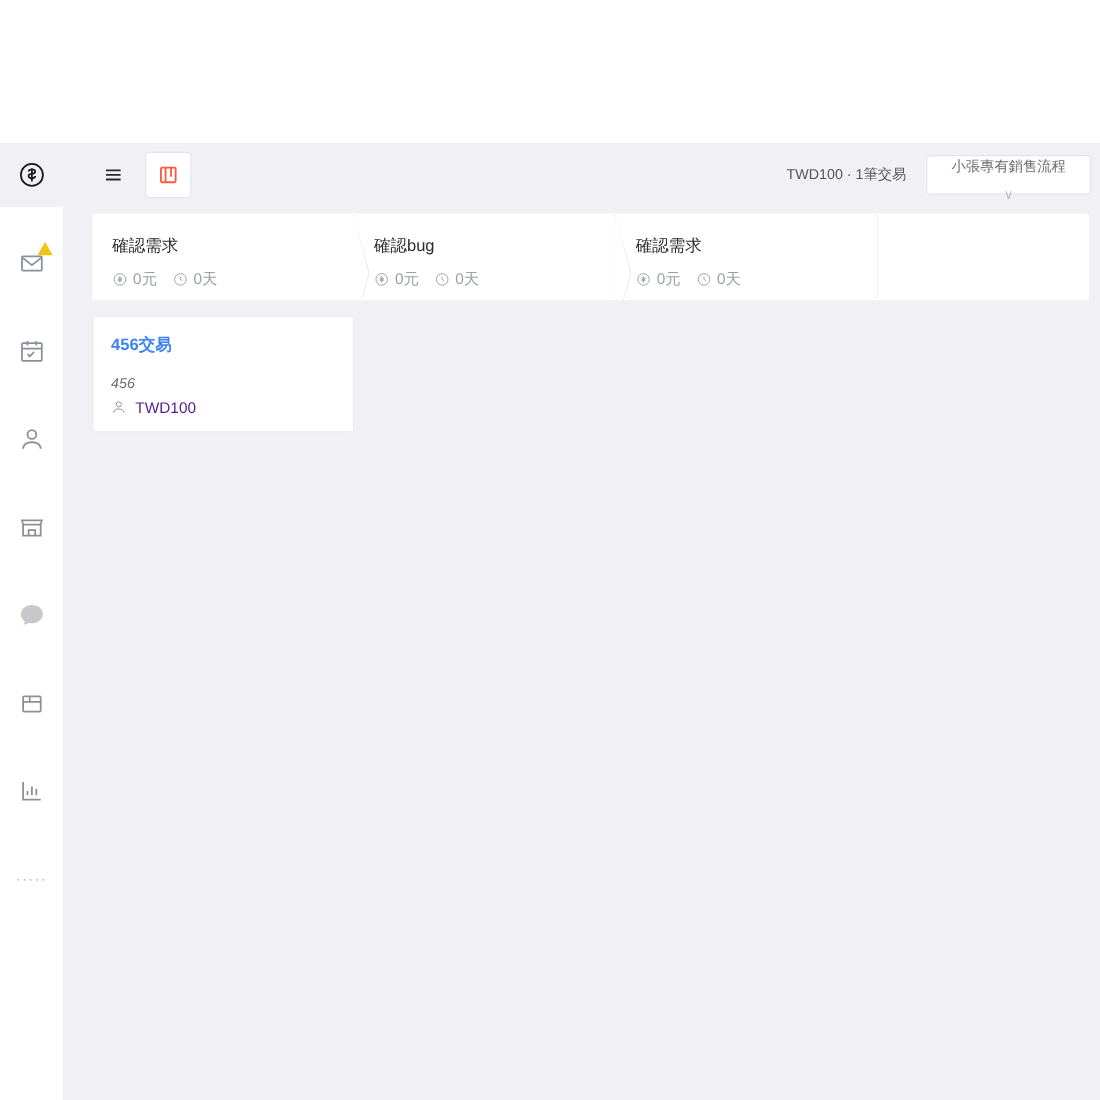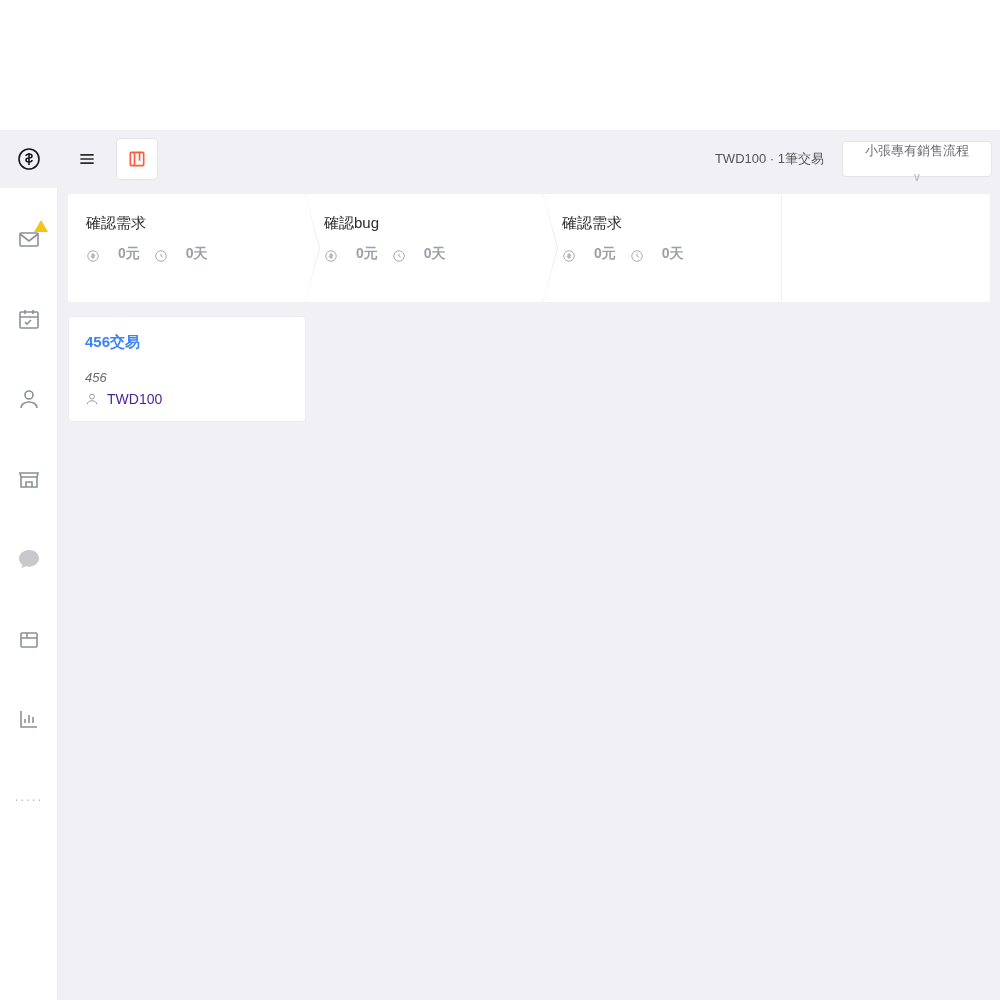"TWD100 · 1筆交易" .main { padding-left: none -> 16px }
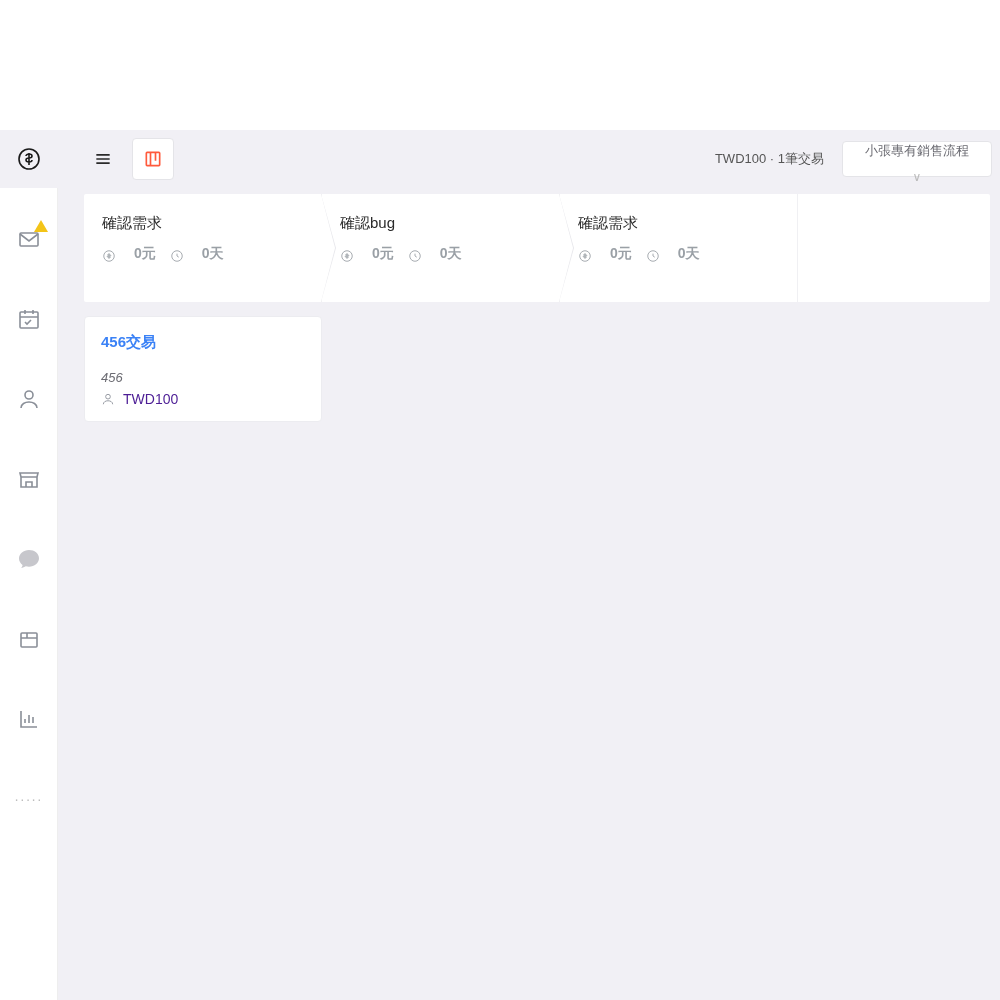"確認需求" .stages { height: 108px -> 79px }
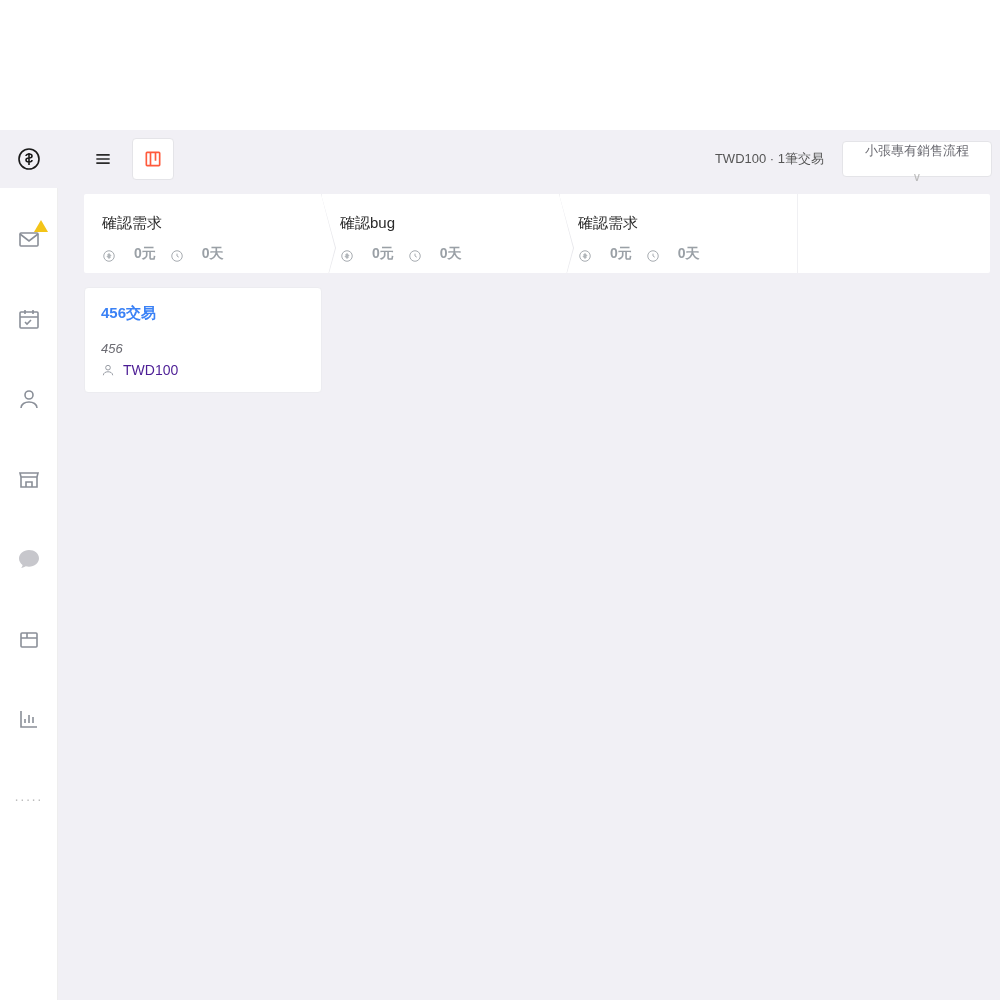"0元" .stage-meta .mi { align-items: flex-end -> center; font-weight: bold -> none; gap: 18px -> 5px }
